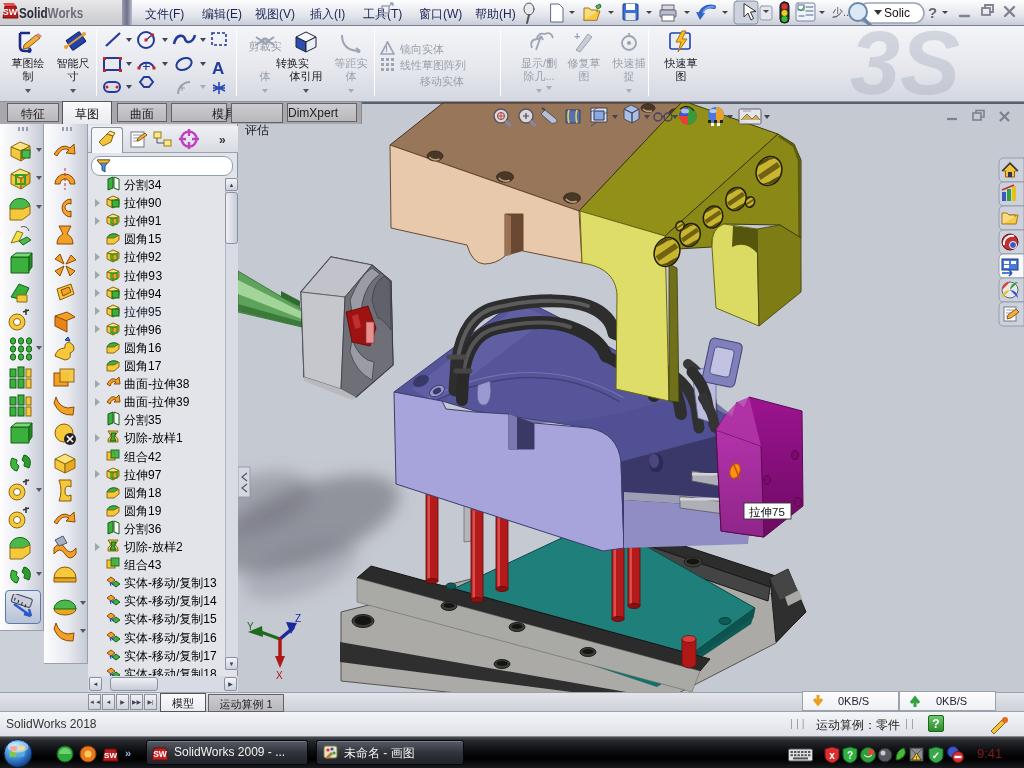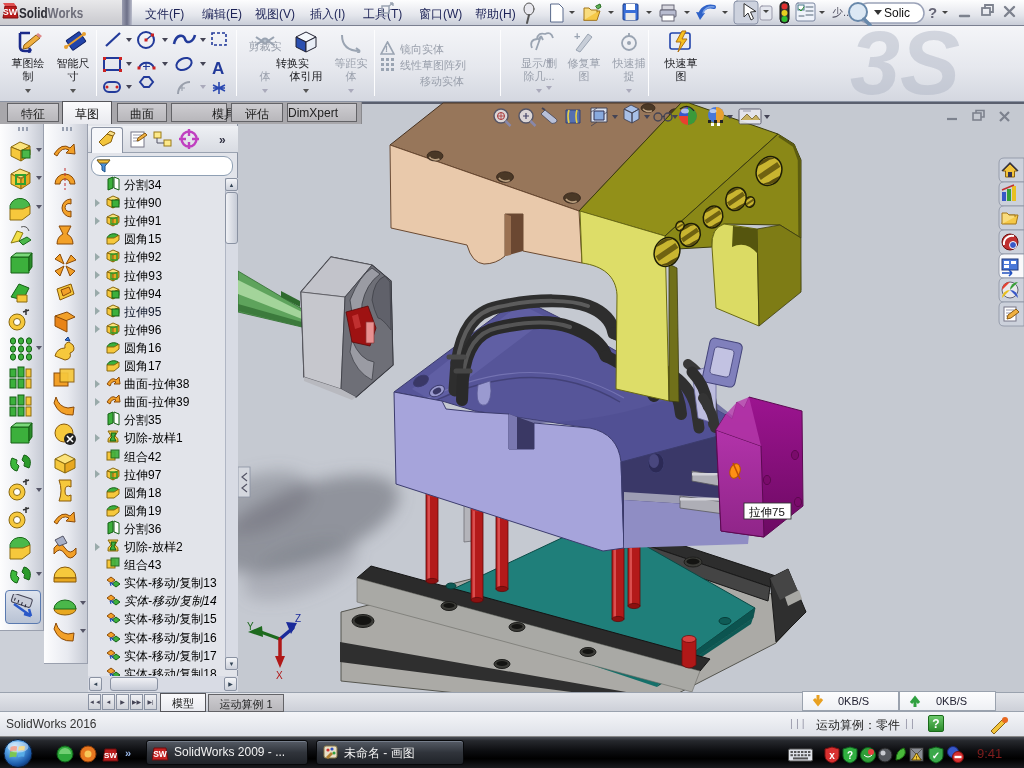"评估" div.abs { padding-top: 2px -> 18px }
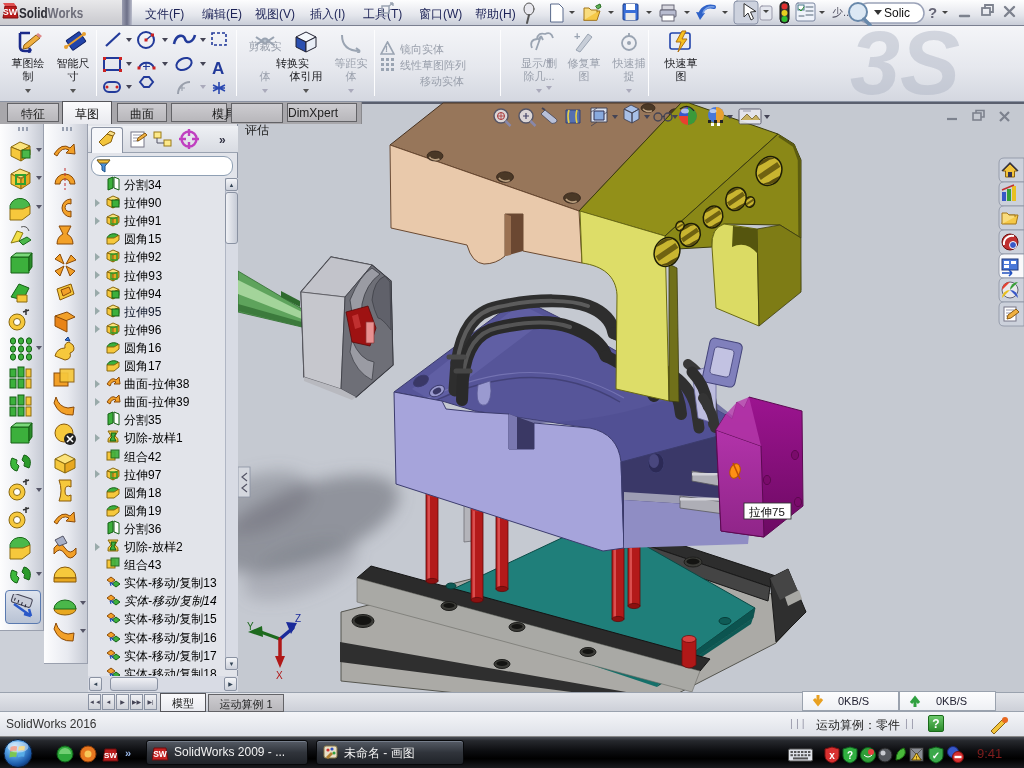"实体-移动/复制14" div.abs { font-style: italic -> none }
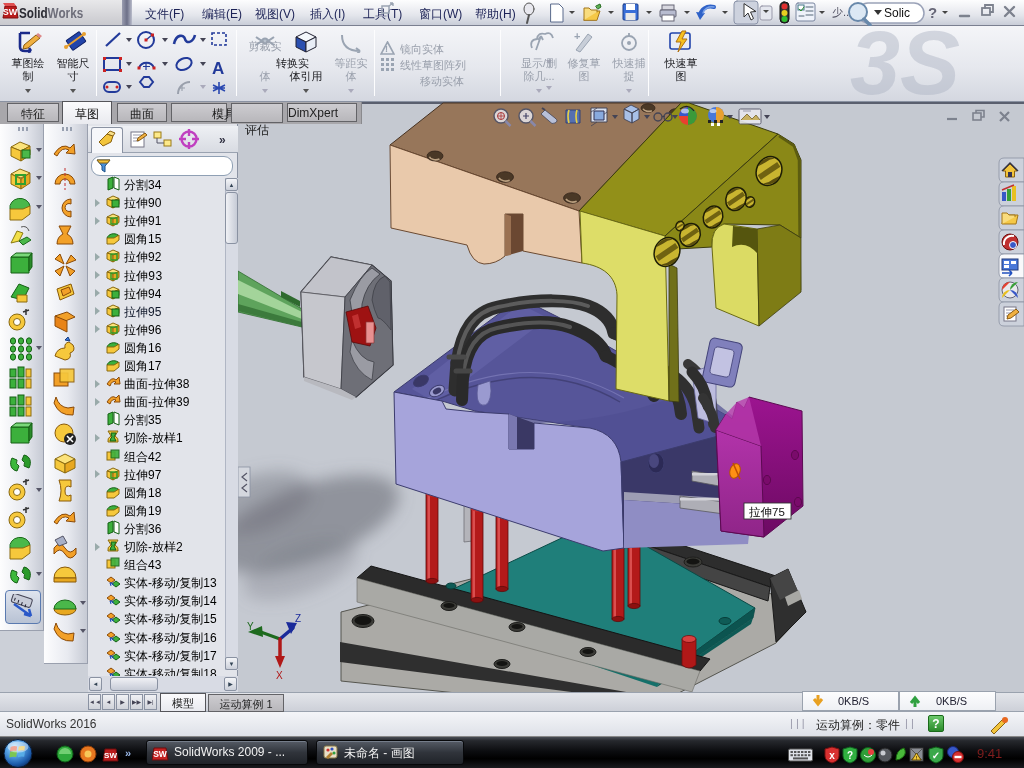"SolidWorks 2016" div.abs { text: 2016 -> 2018 }
